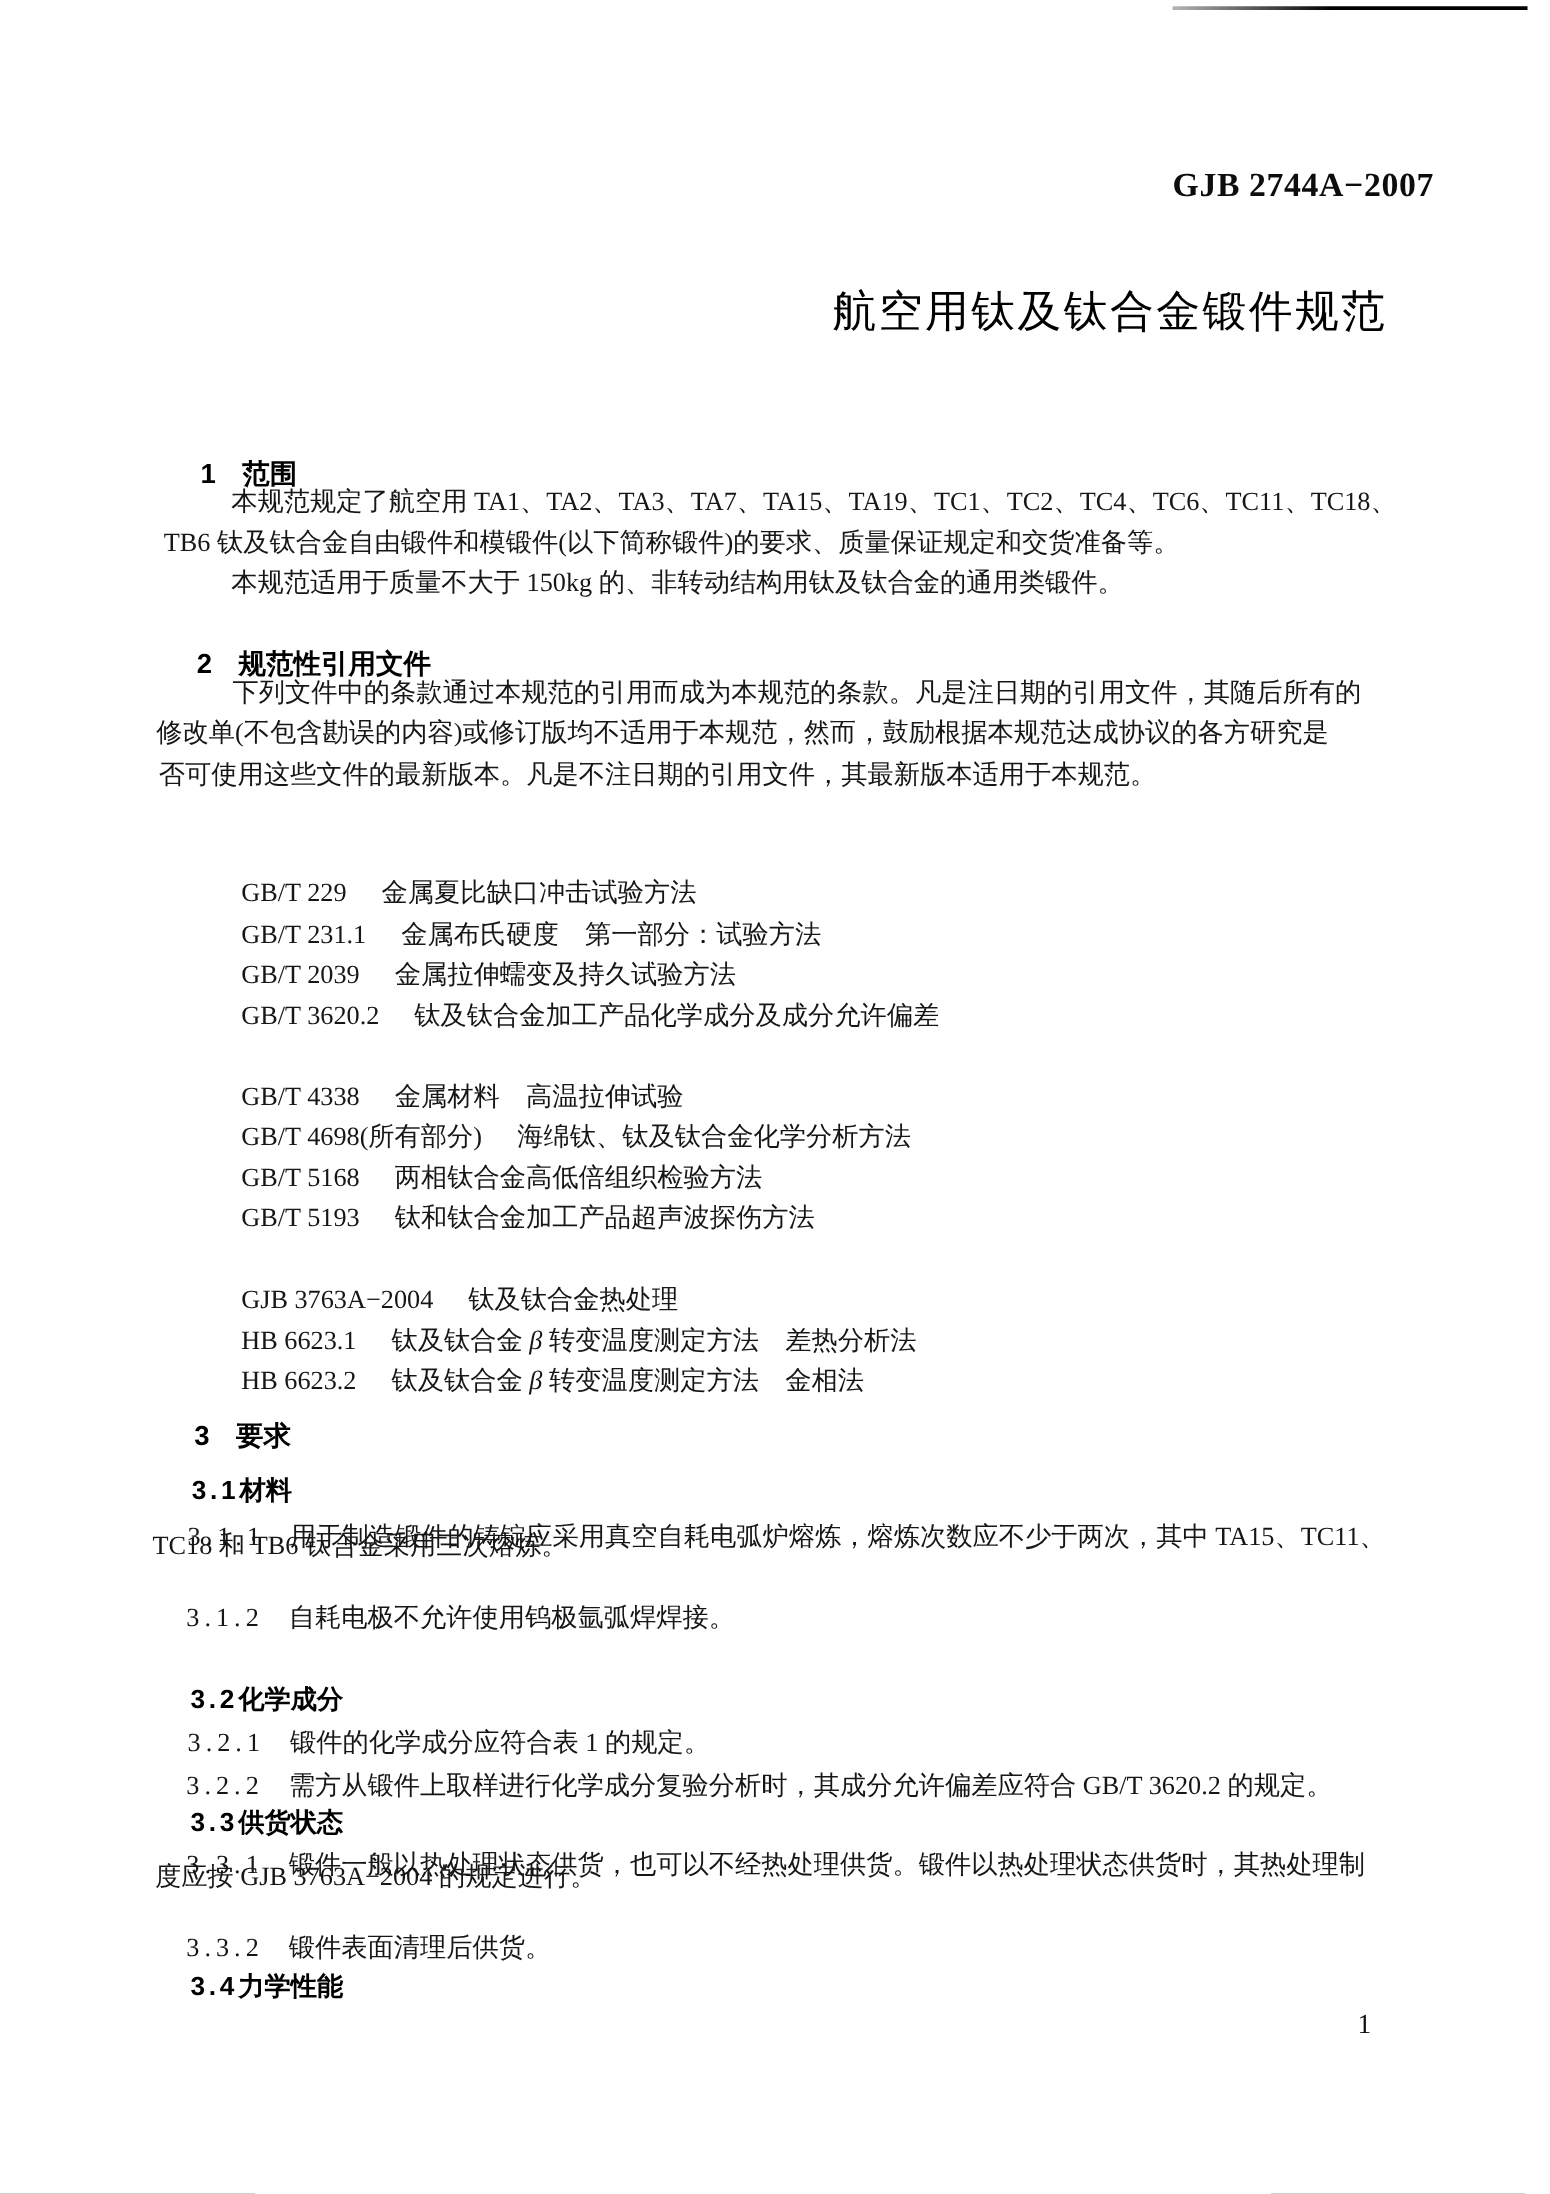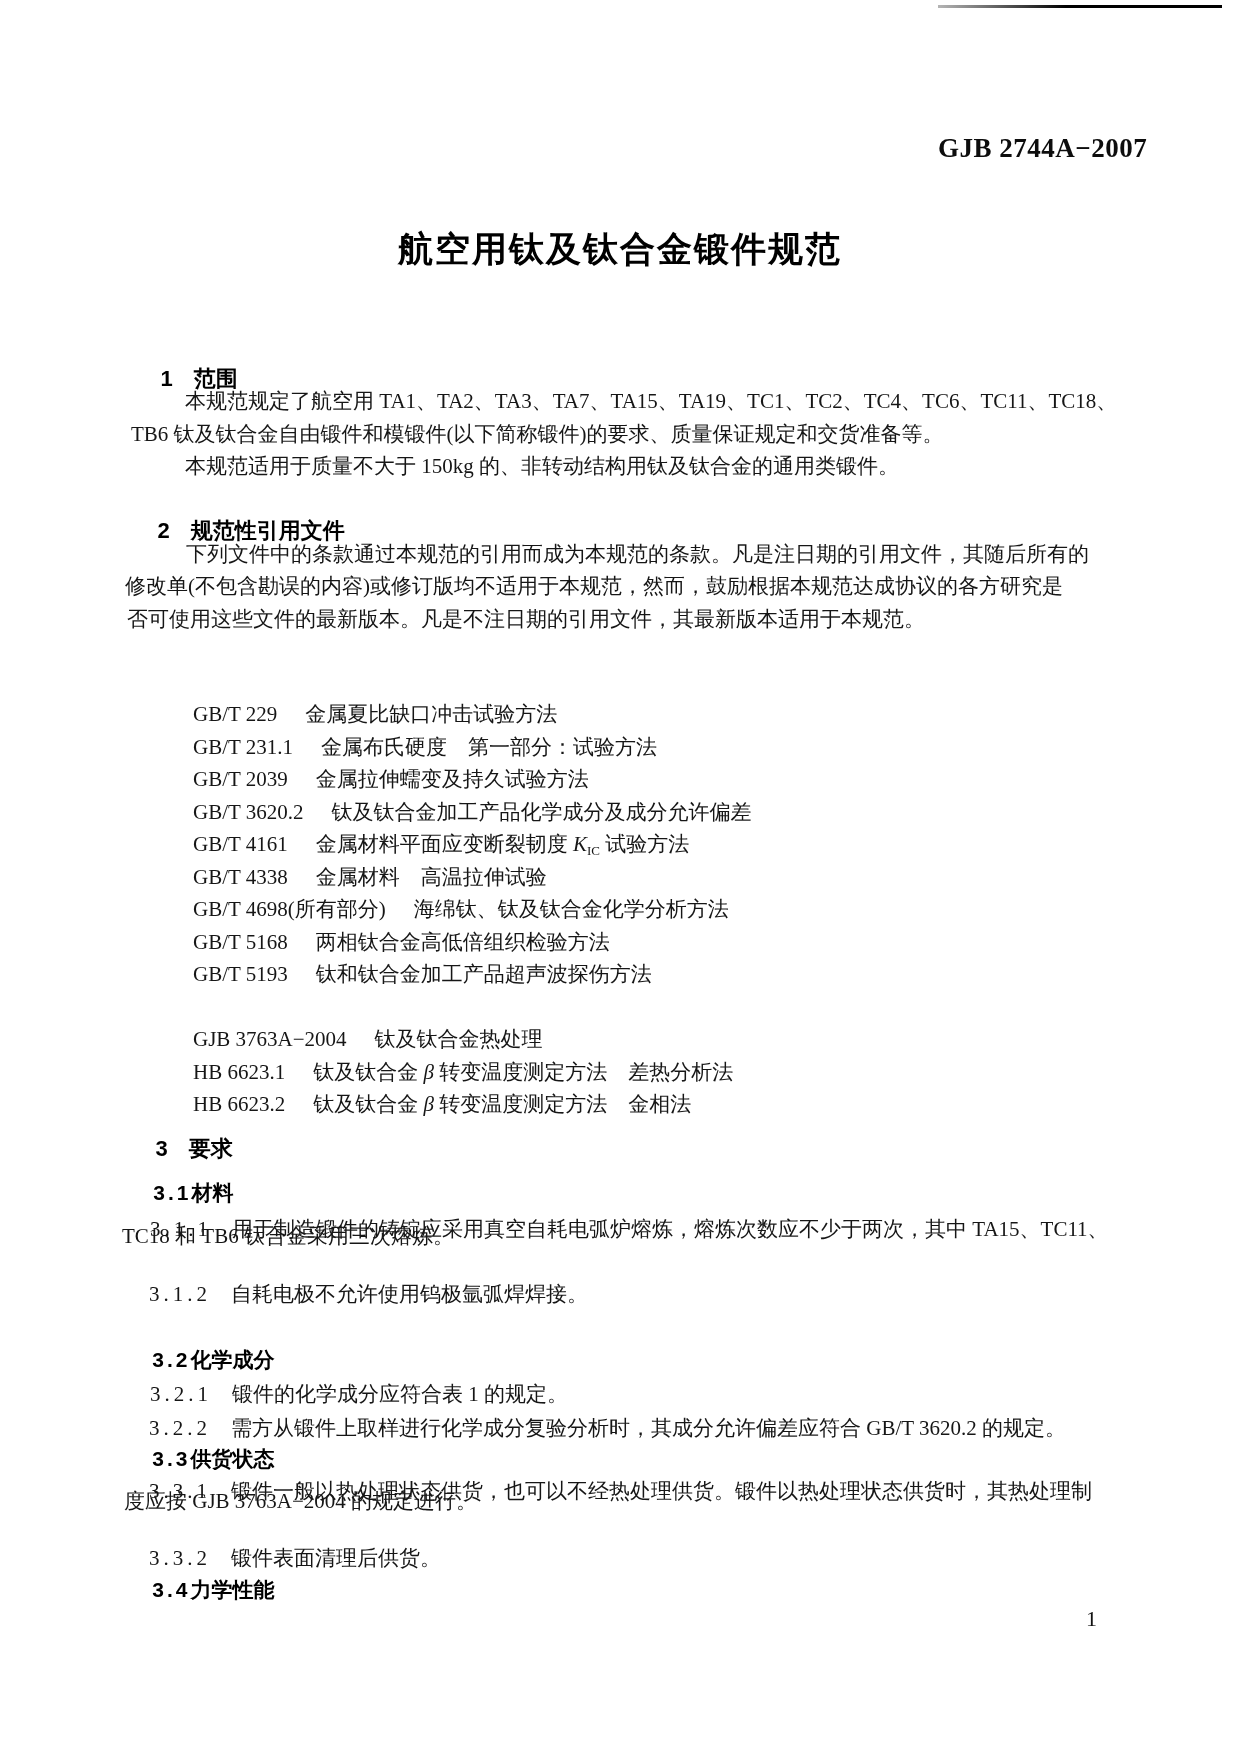"航空用钛及钛合金锻件规范" .doc-title { font-weight: bold -> normal; text-align: center -> right }
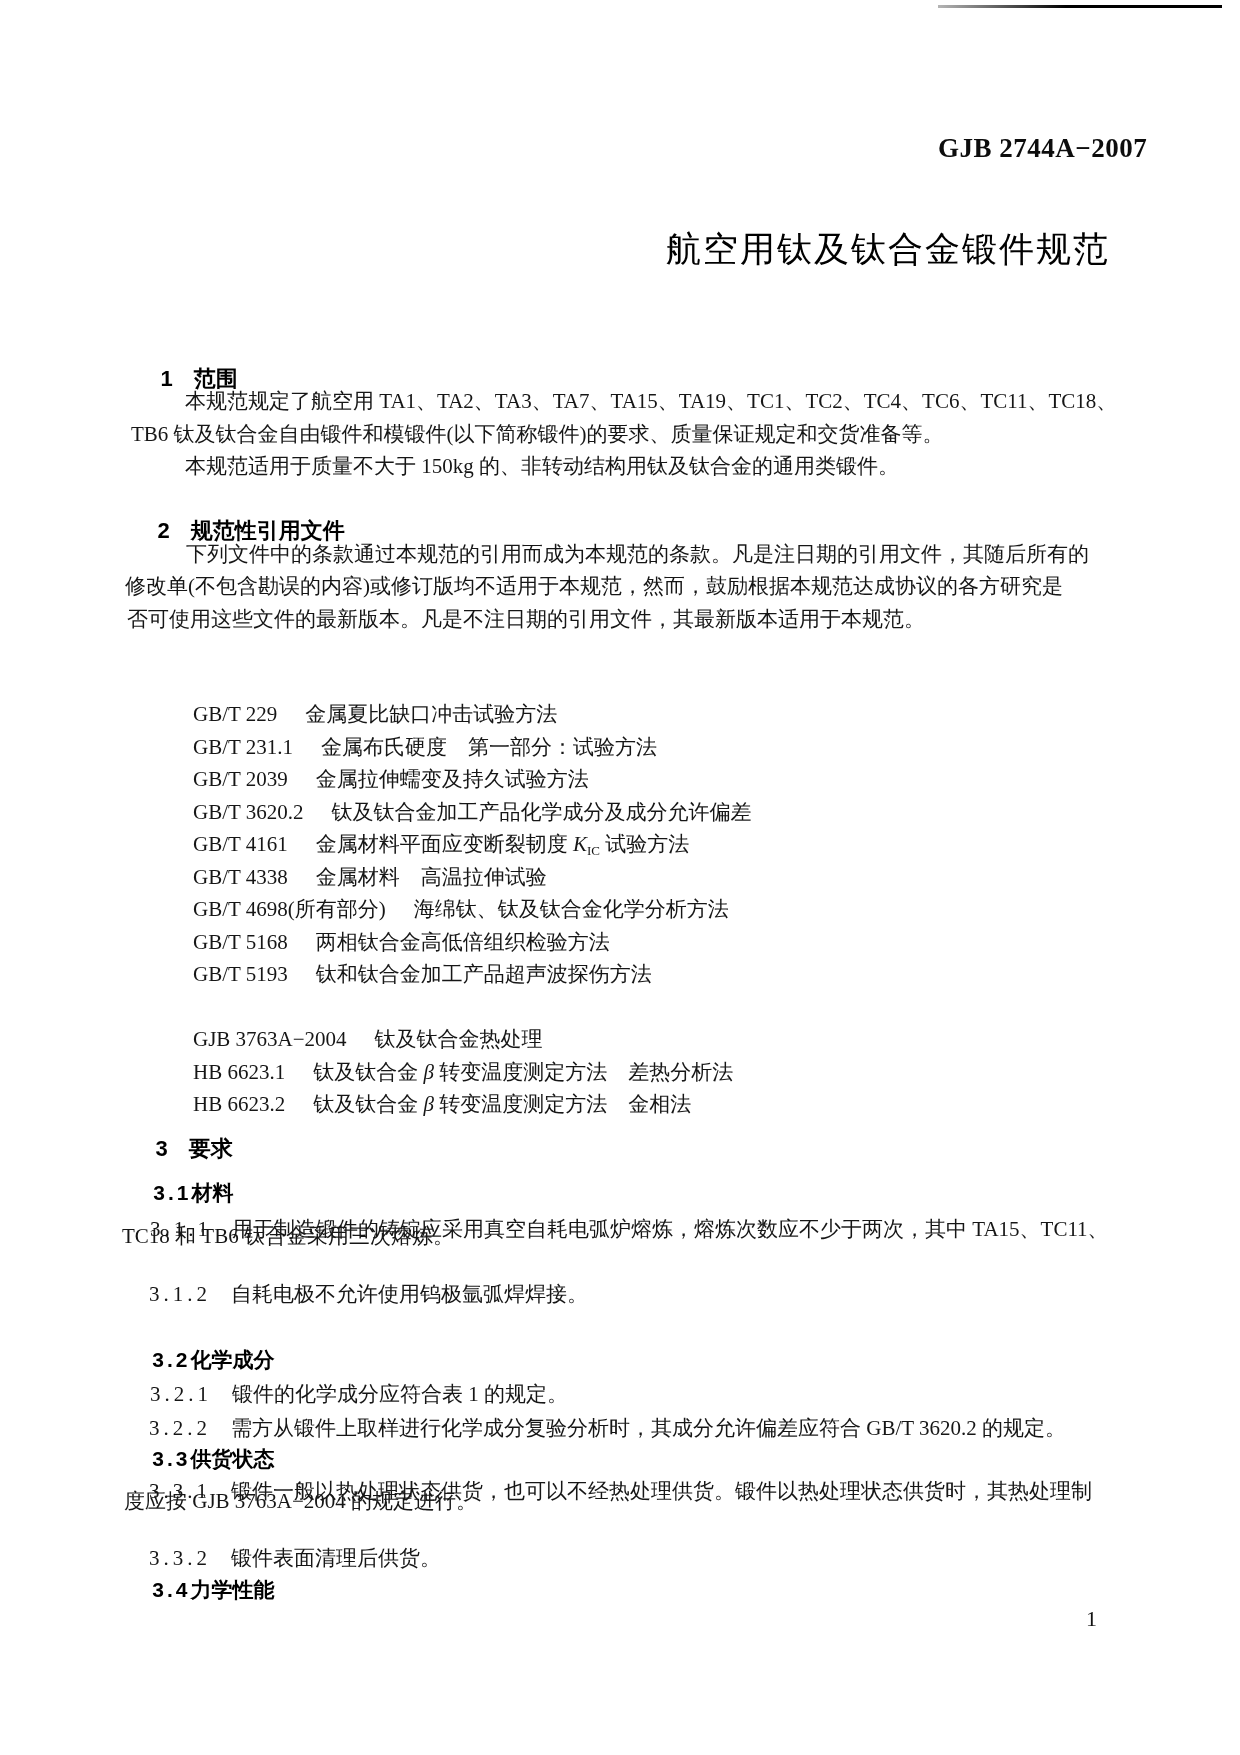"GB/T 4161 金属材料平面应变断裂韧度 KIC 试验方法" div.row { html: <div> <span>GB/T 4161</span><span>金属材料平面应变断裂韧度 </span><span>K</span><span>IC</span><span> 试验方法</span> </div> -> none }
